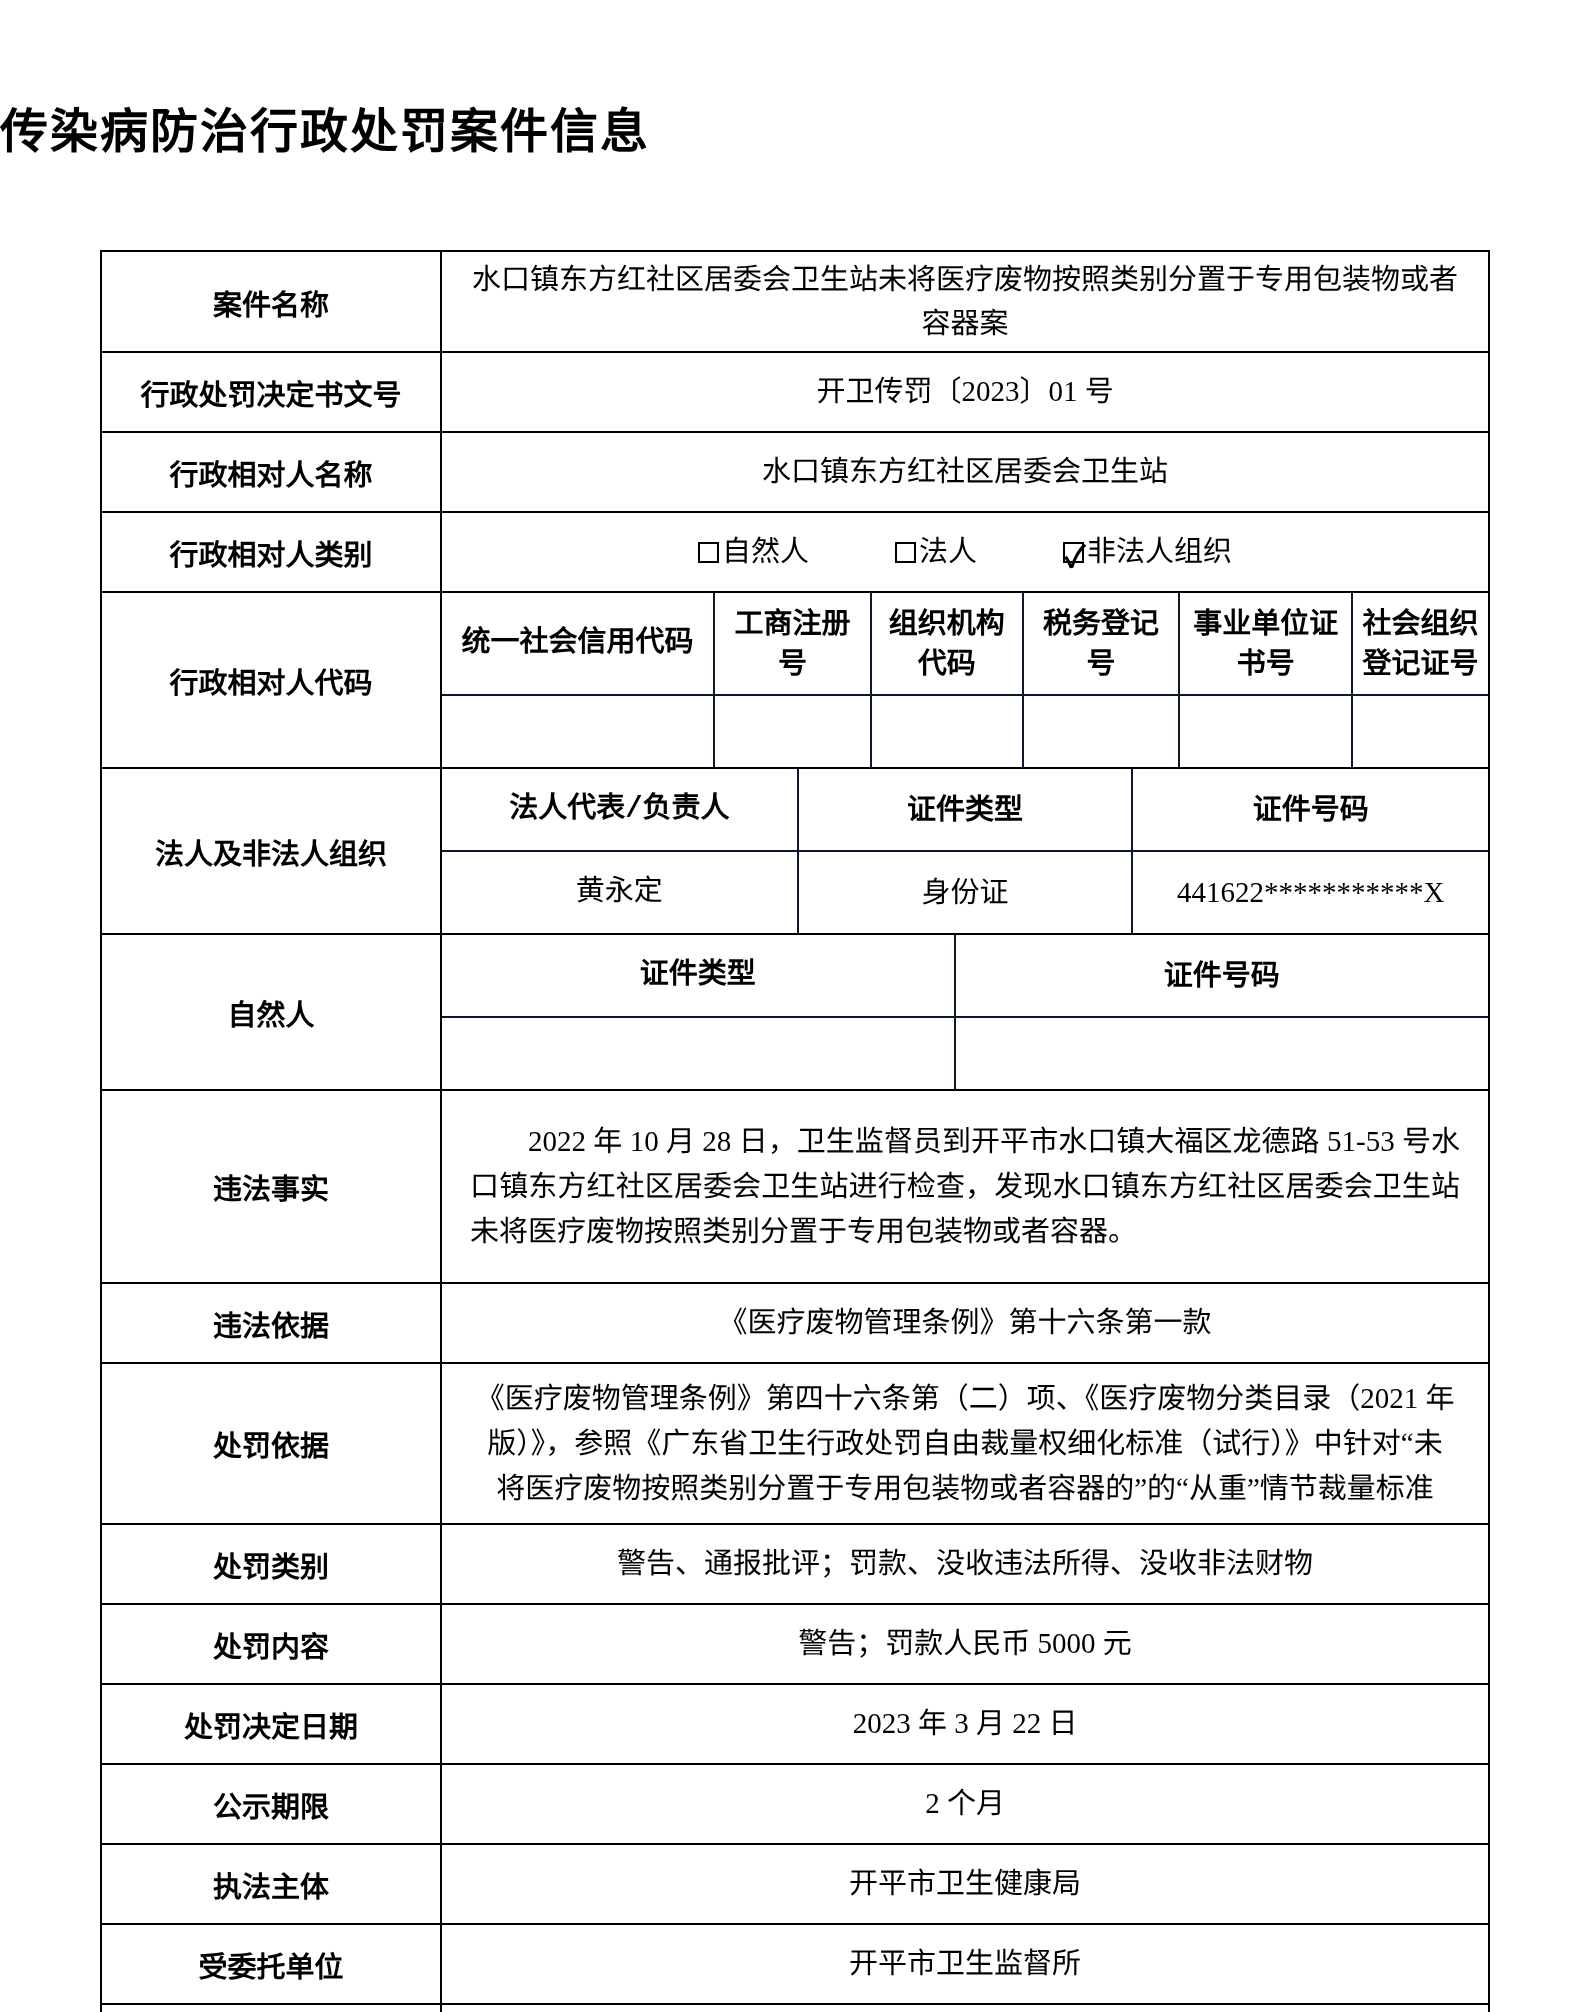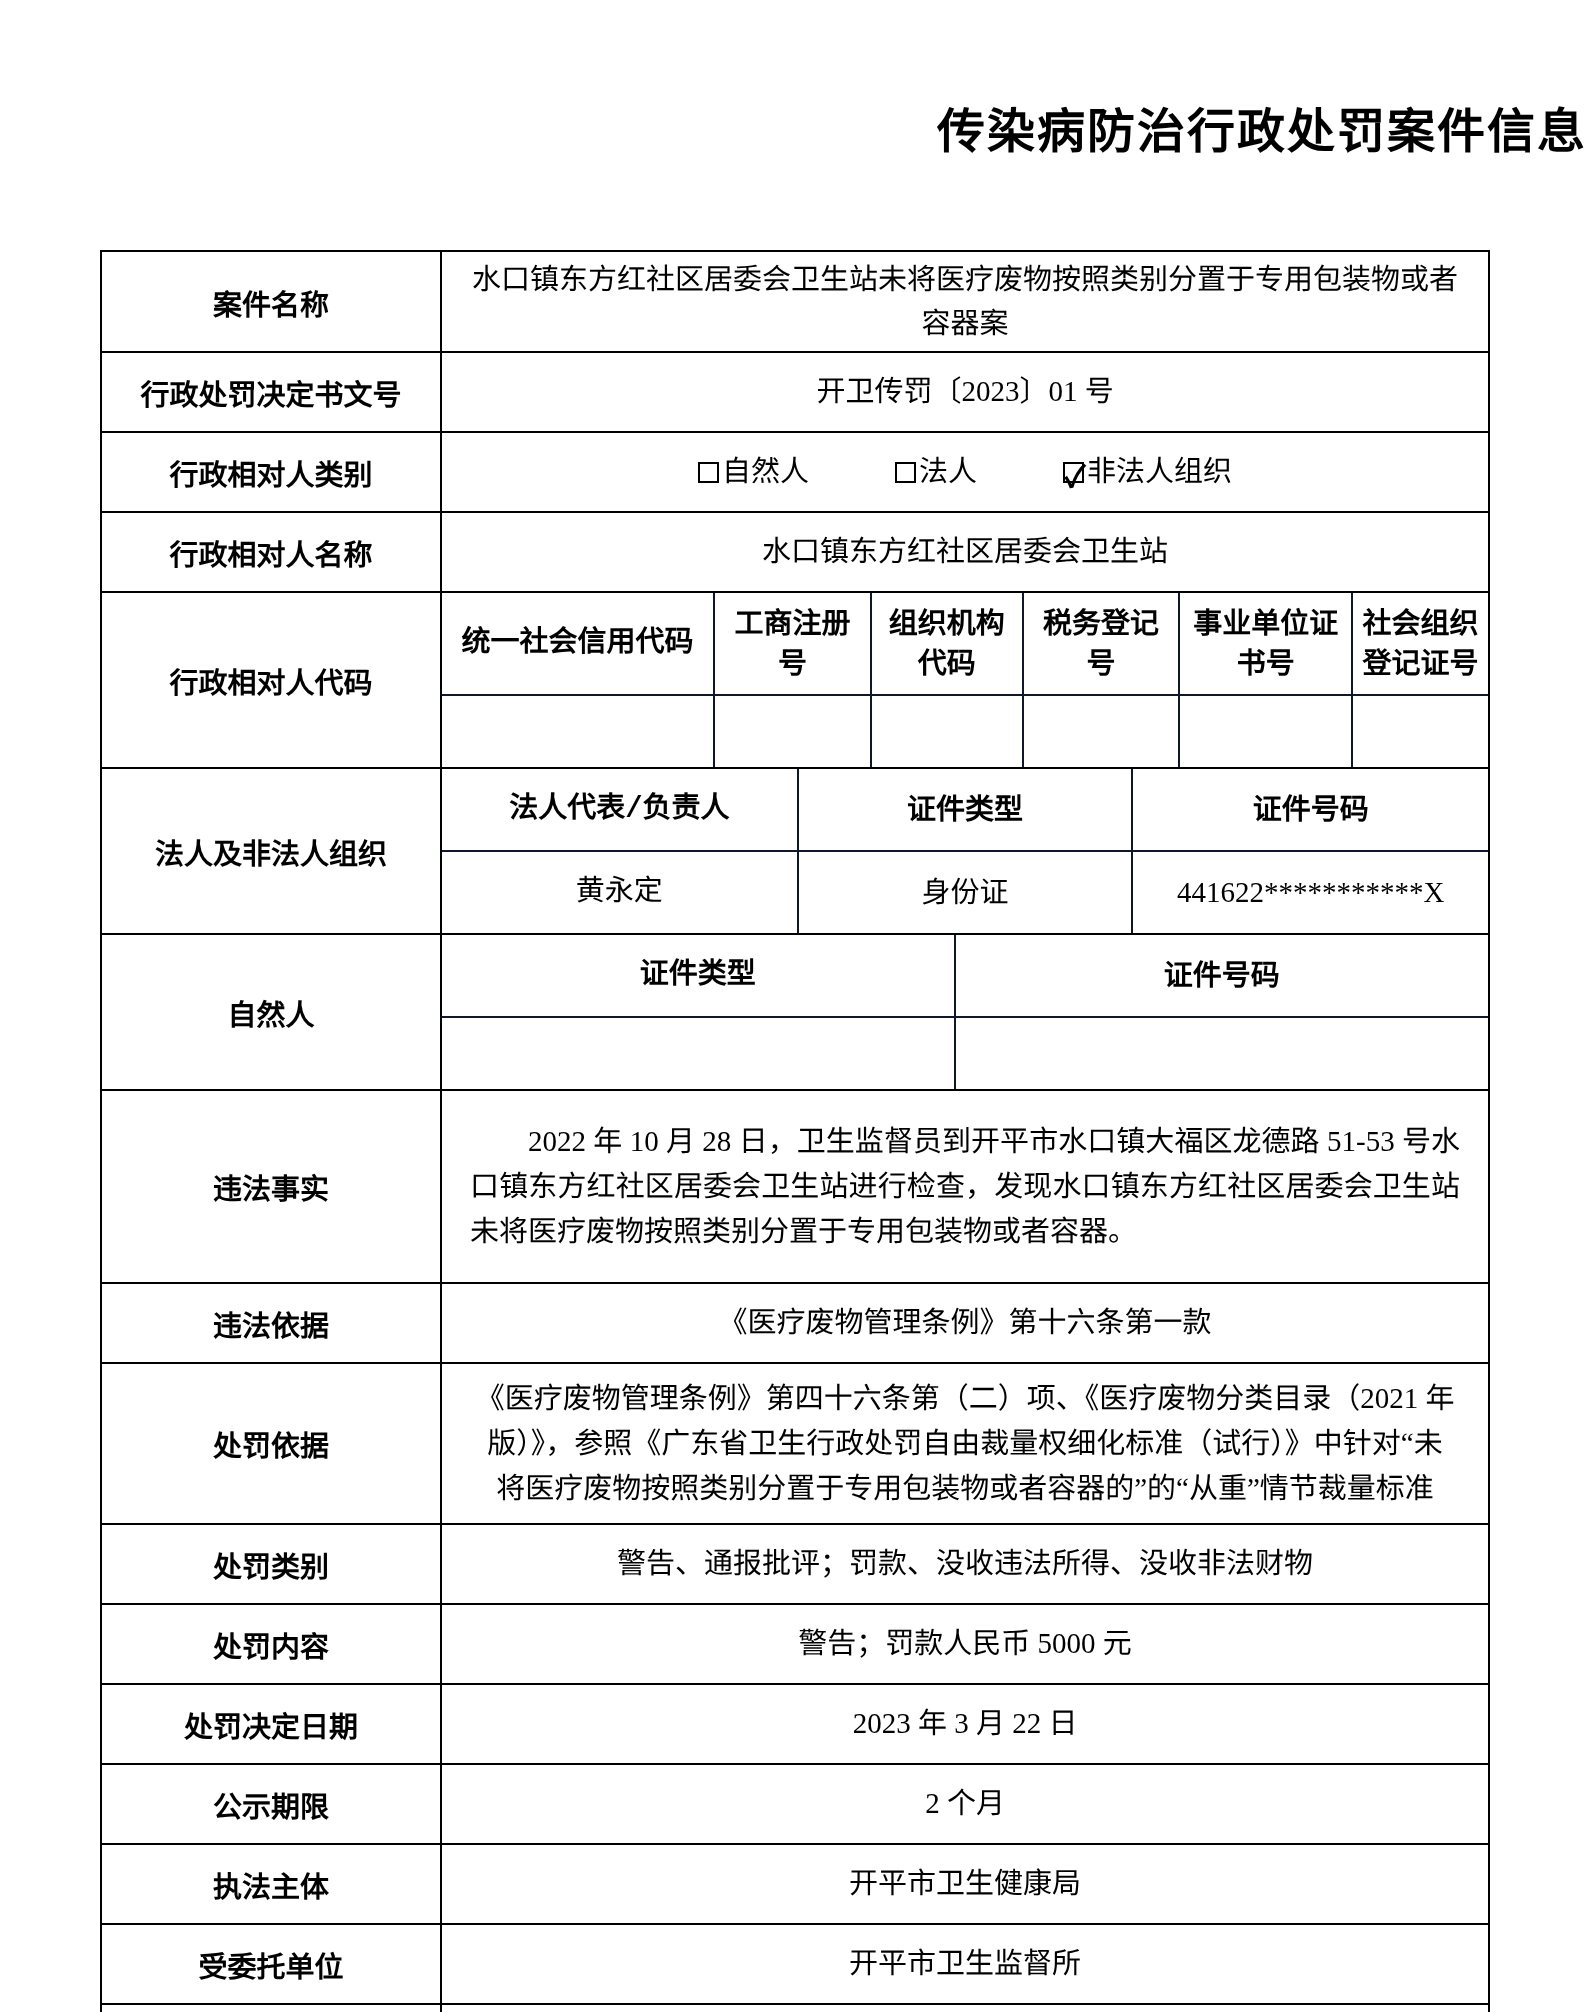"传染病防治行政处罚案件信息" .doc-title { text-align: right -> left }
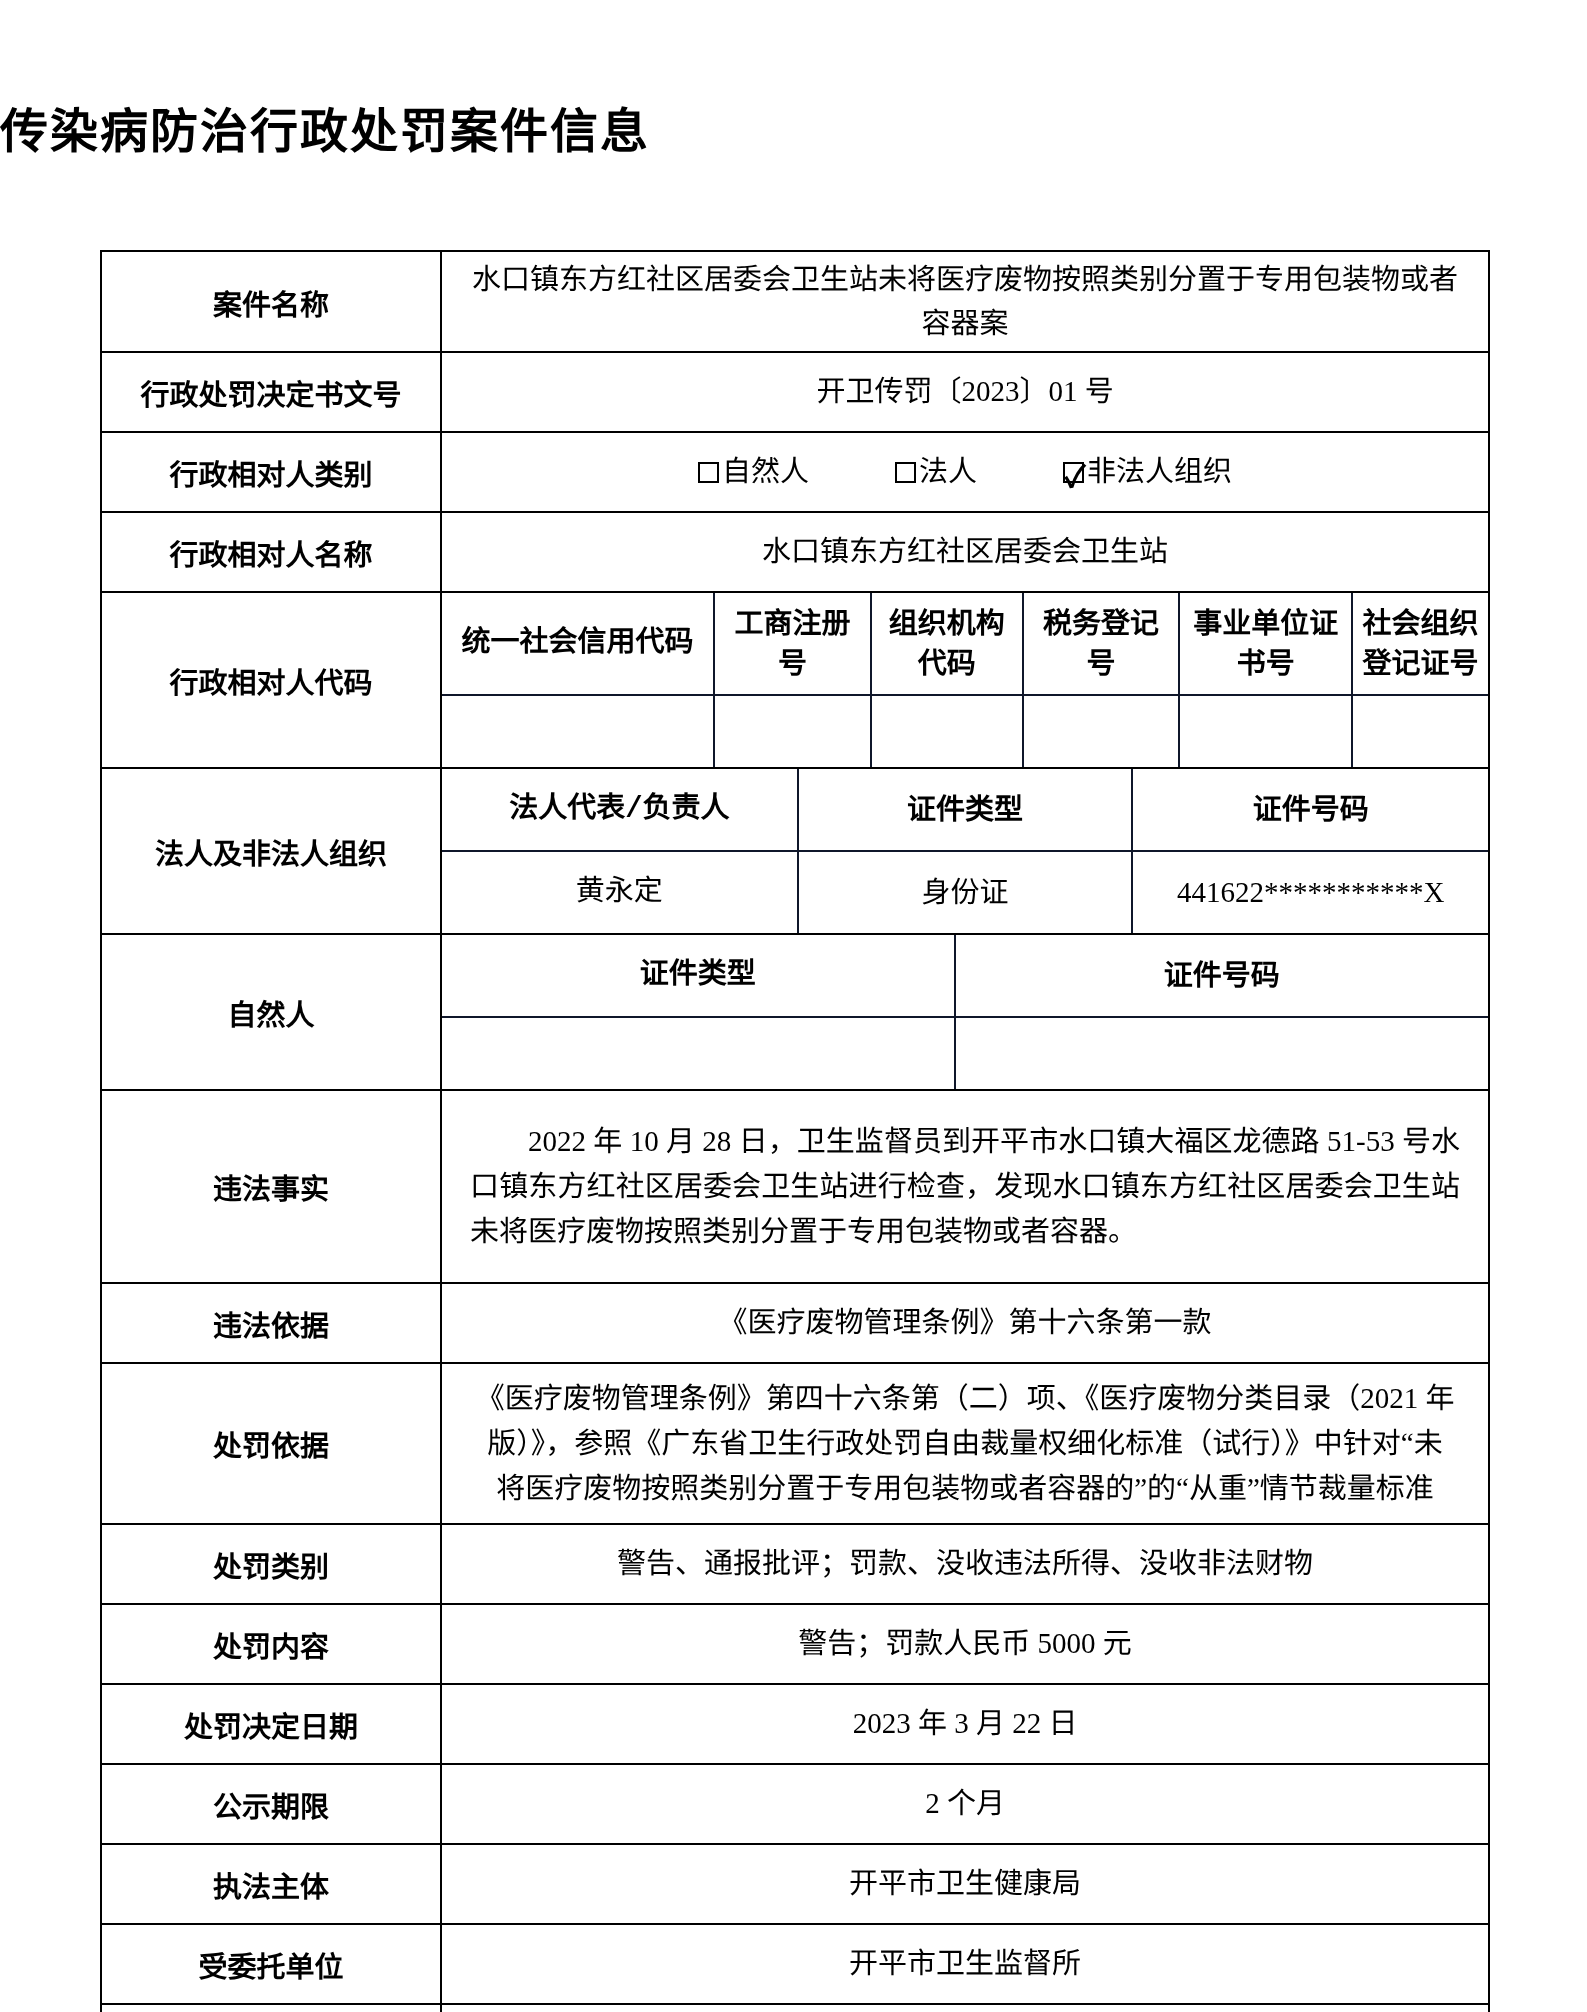"行政相对人类别" tr.r-single { order: before "行政相对人名称" -> after "行政相对人名称" }
